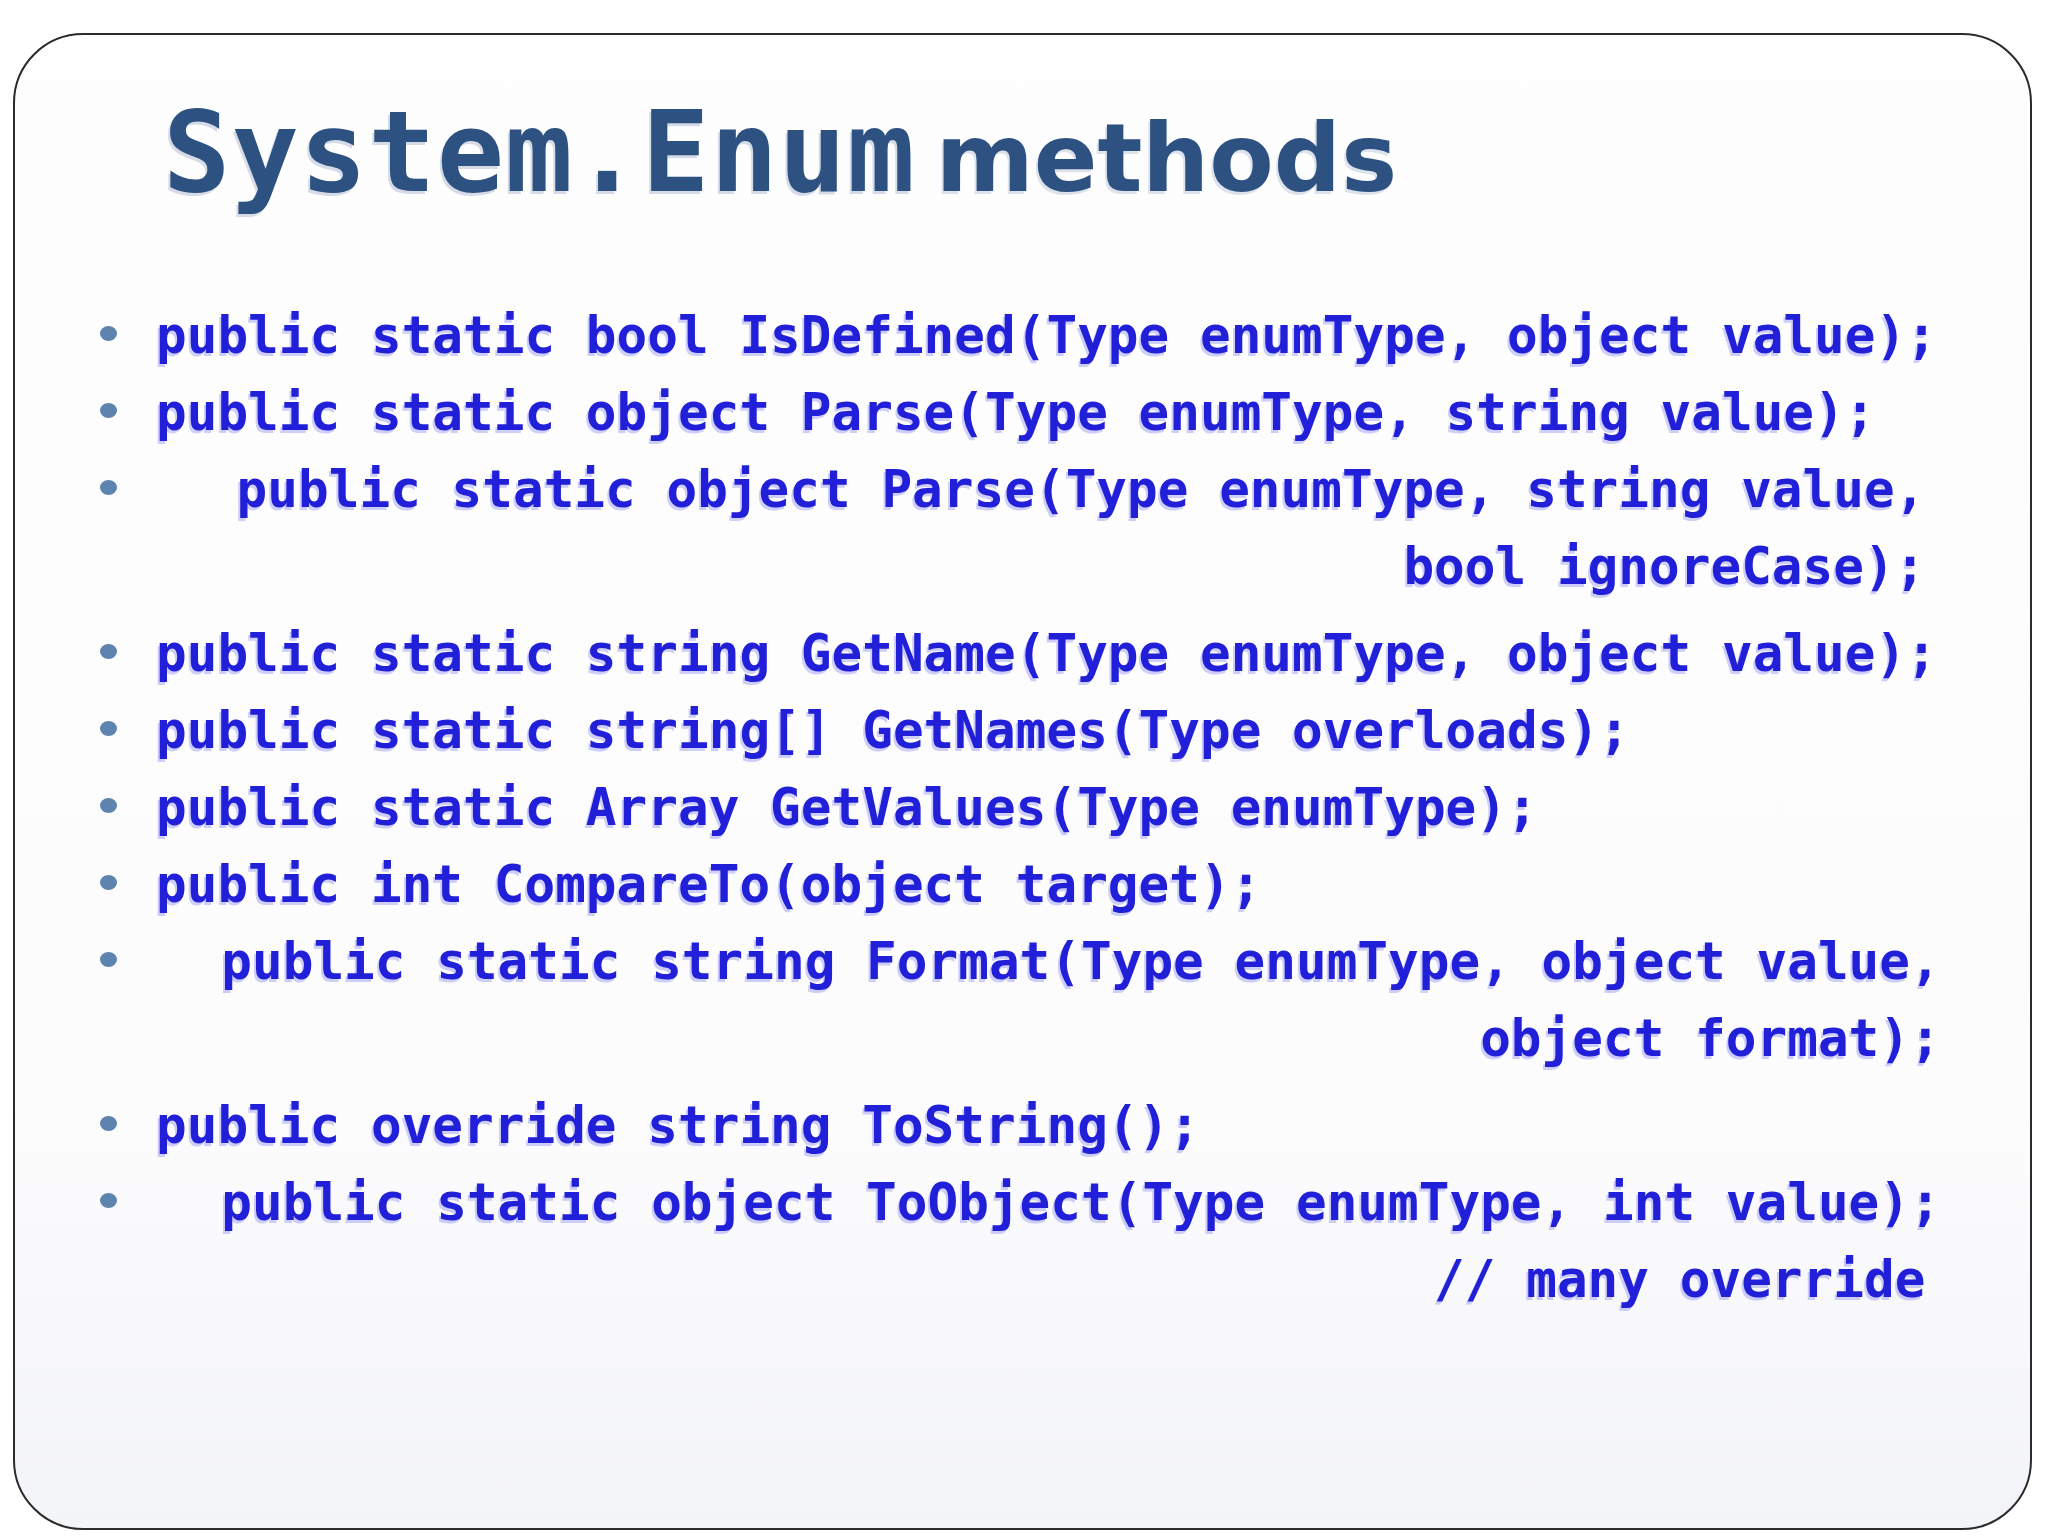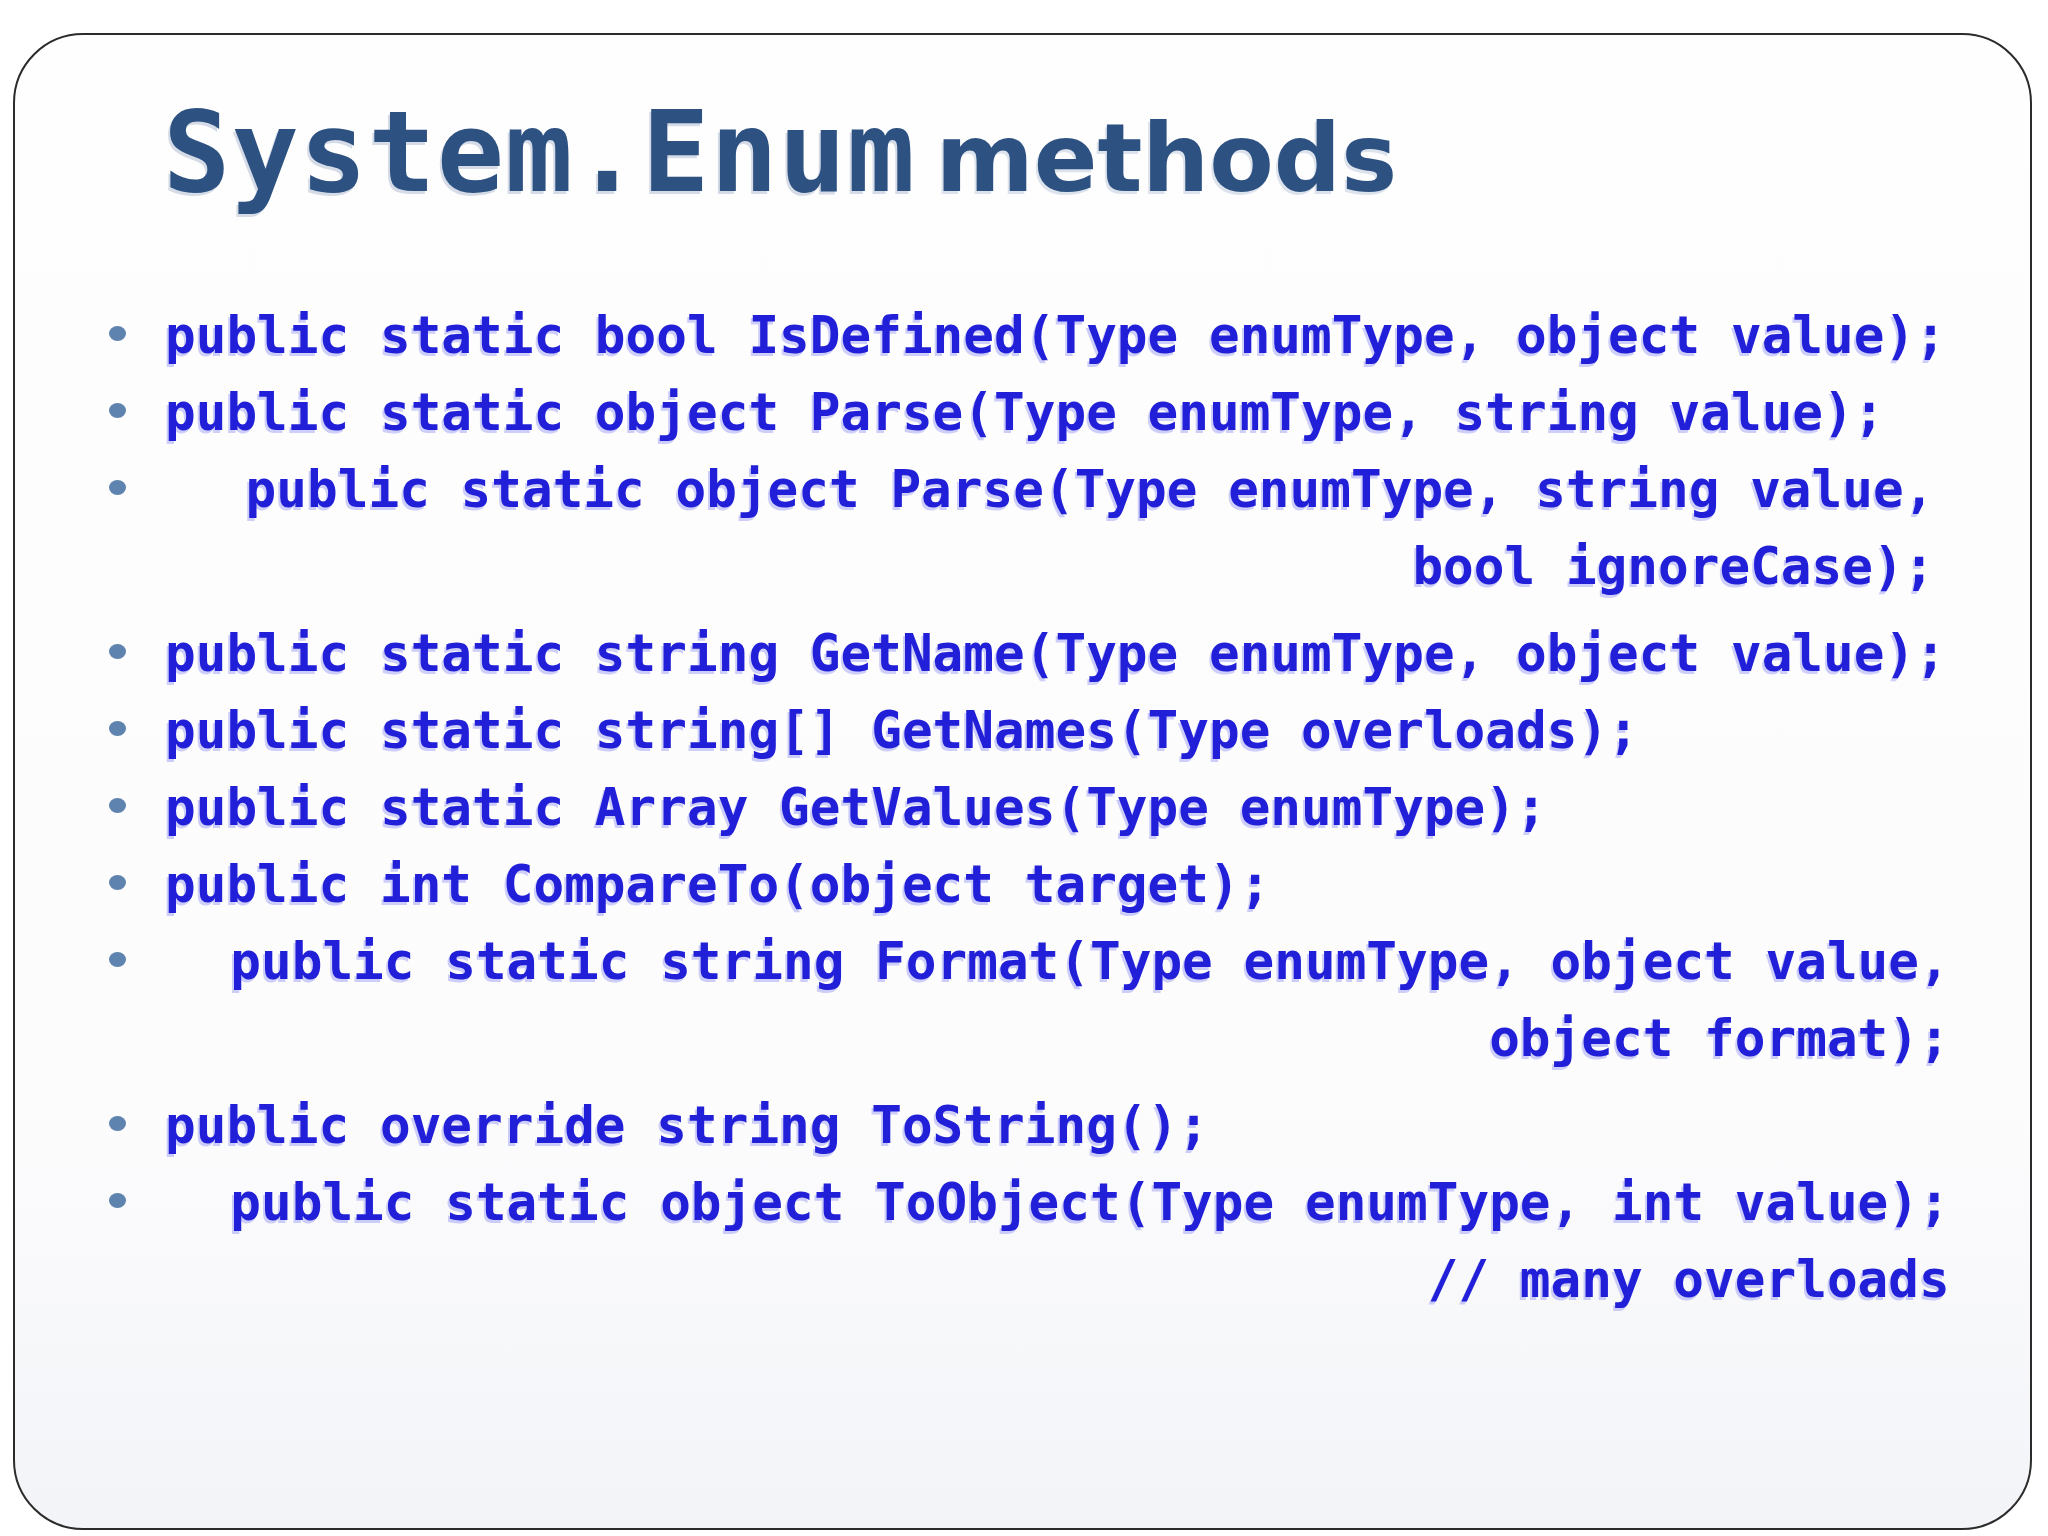"public static bool IsDefined(Type" .content { left: 150px -> 141px }
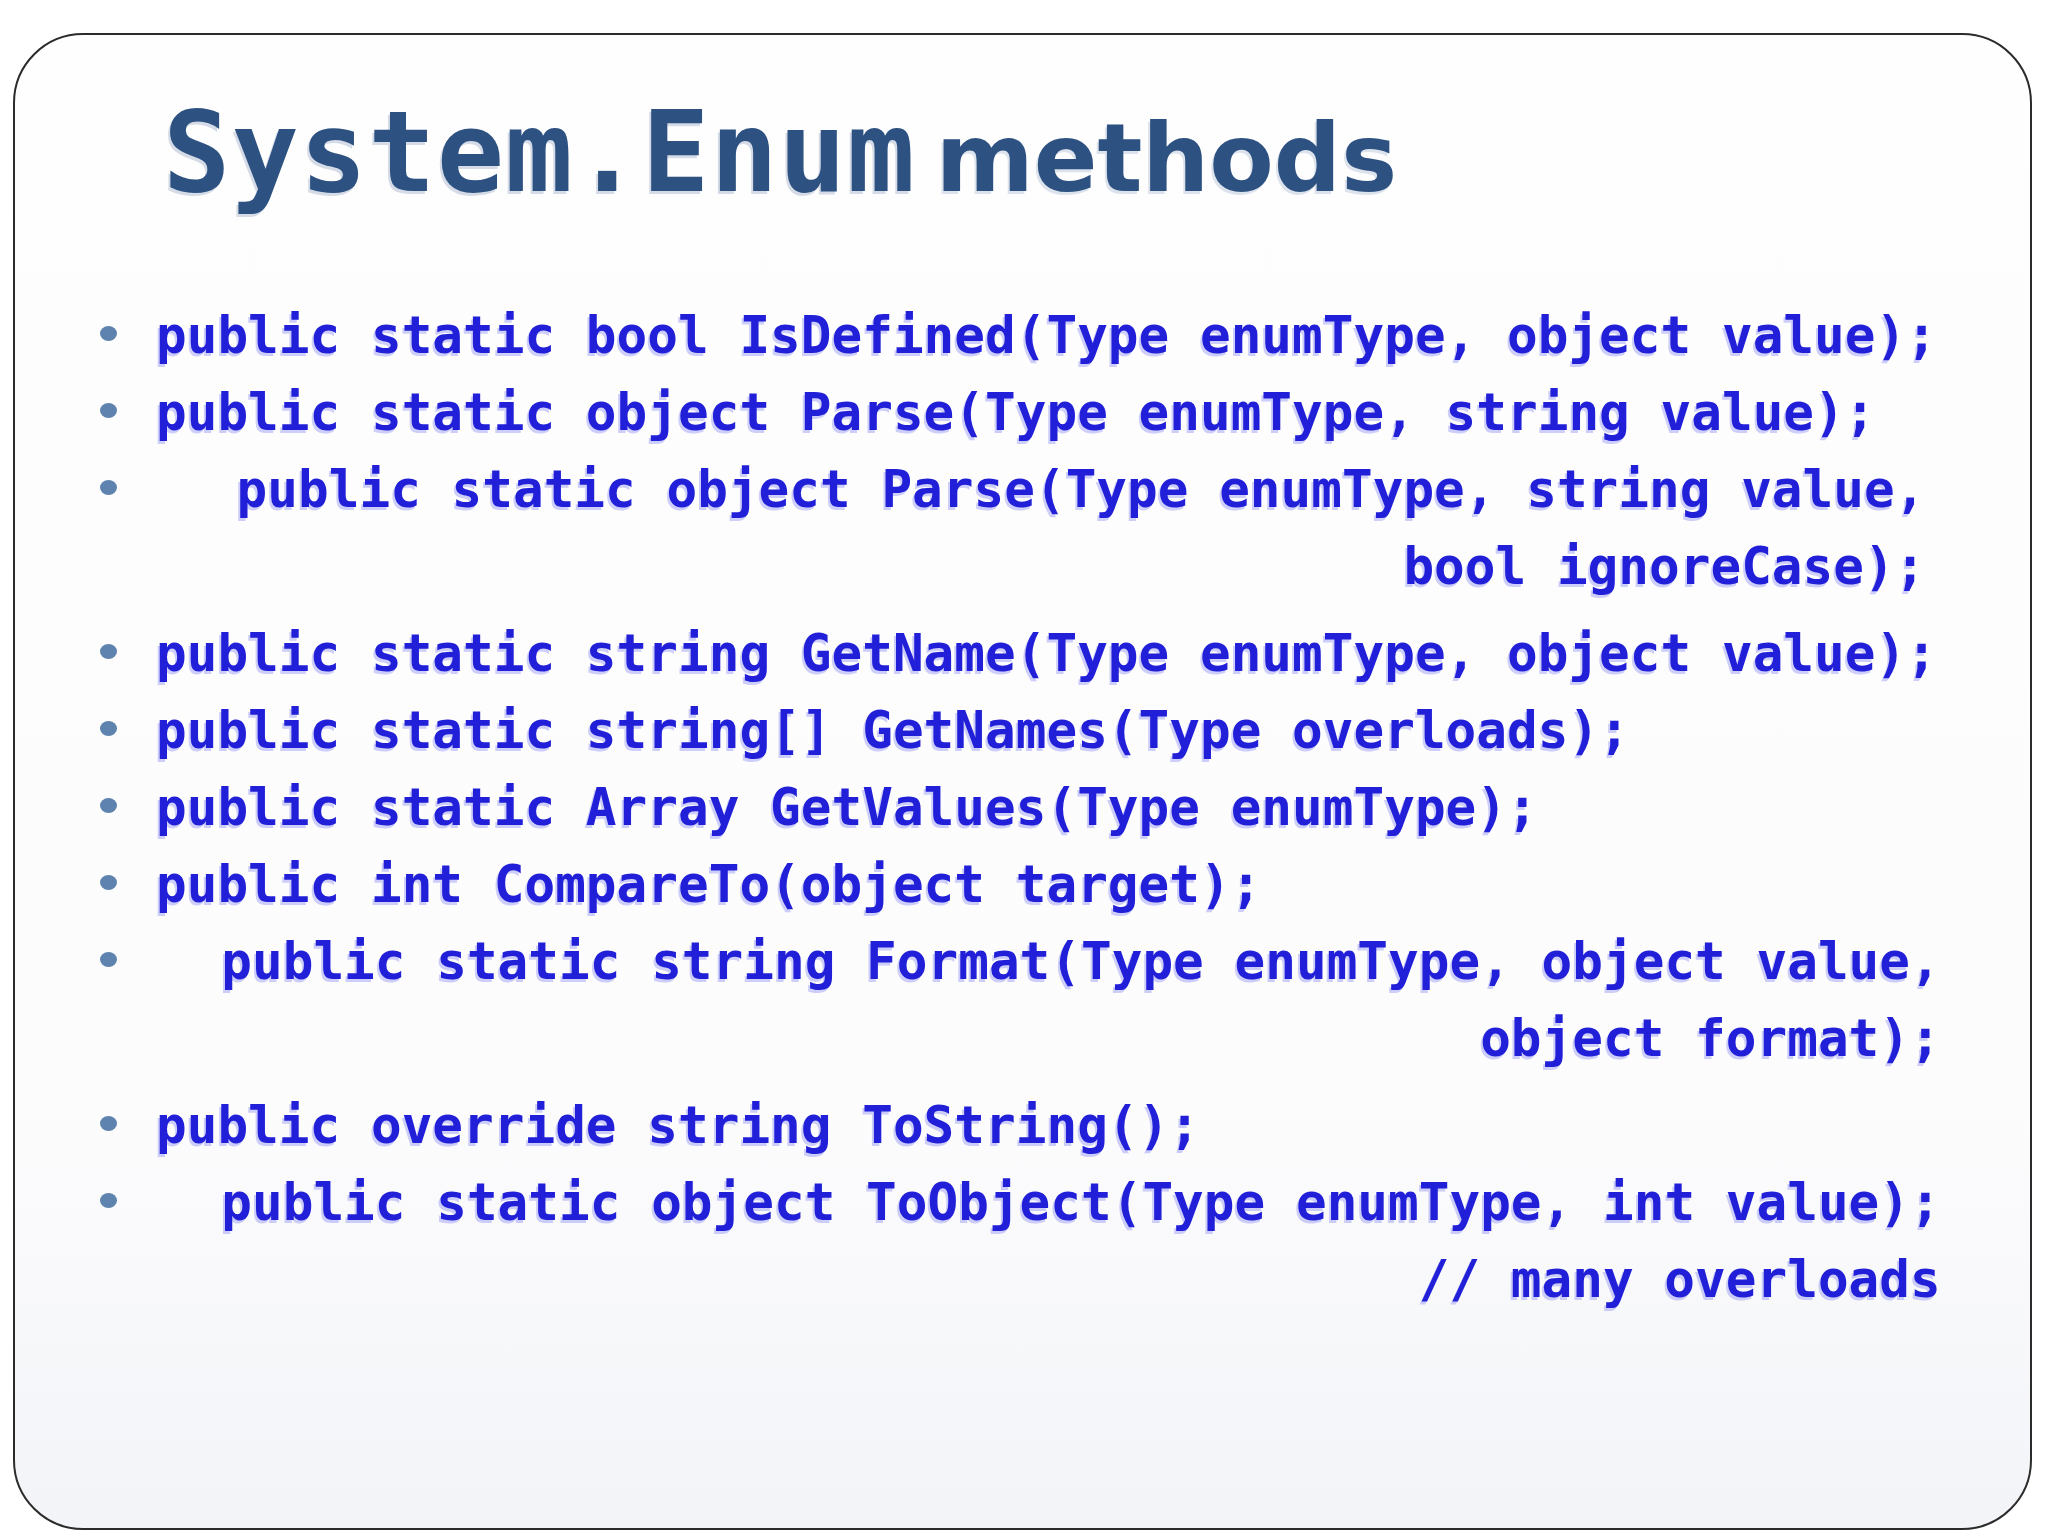"// many overloads" div.line { text: overloads -> override }
